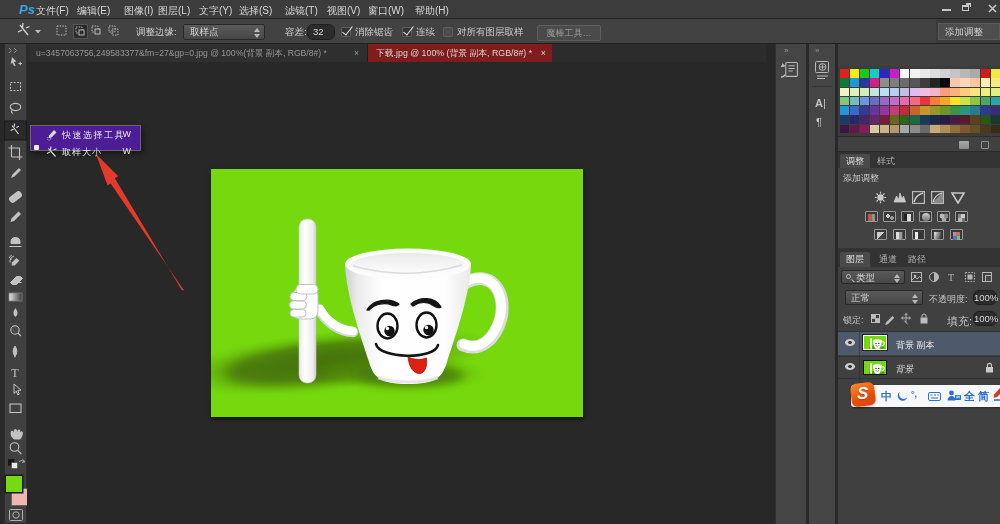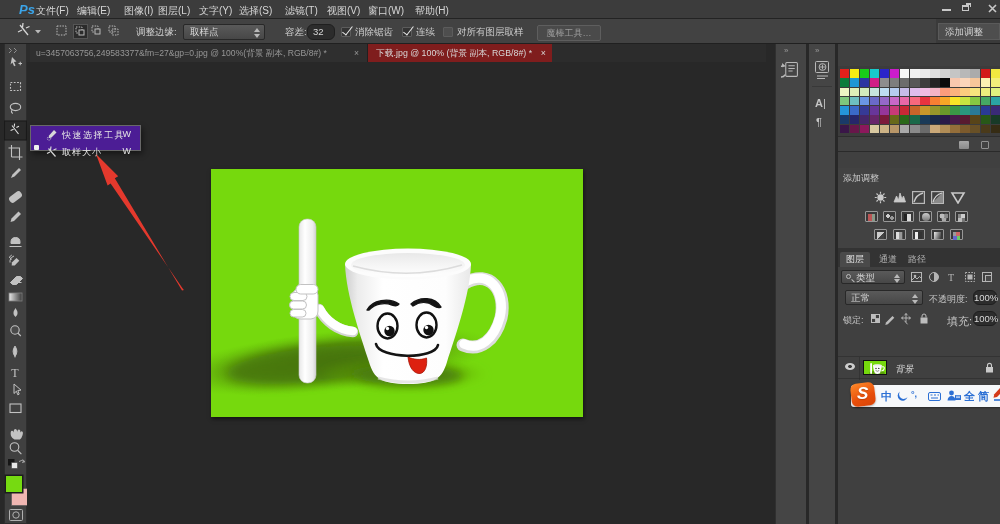"调整" div.abs { html: none -> <div> <span>调整</span> <span>样式</span> </div> }
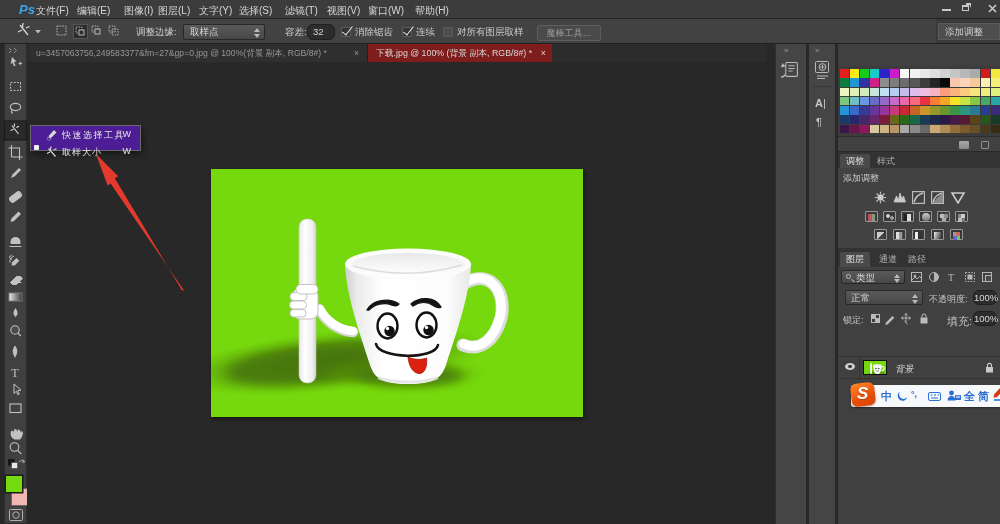"背景 副本" div { html: none -> <div> <i></i> <span></span> <span> <svg> <ellipse></ellipse> <rect></rect> <path></path> <ellipse></ellipse> <path></path> <circle></circle> <circle></circle> <path></path> </svg> </span> <span>背景 副本</span> </div> }
